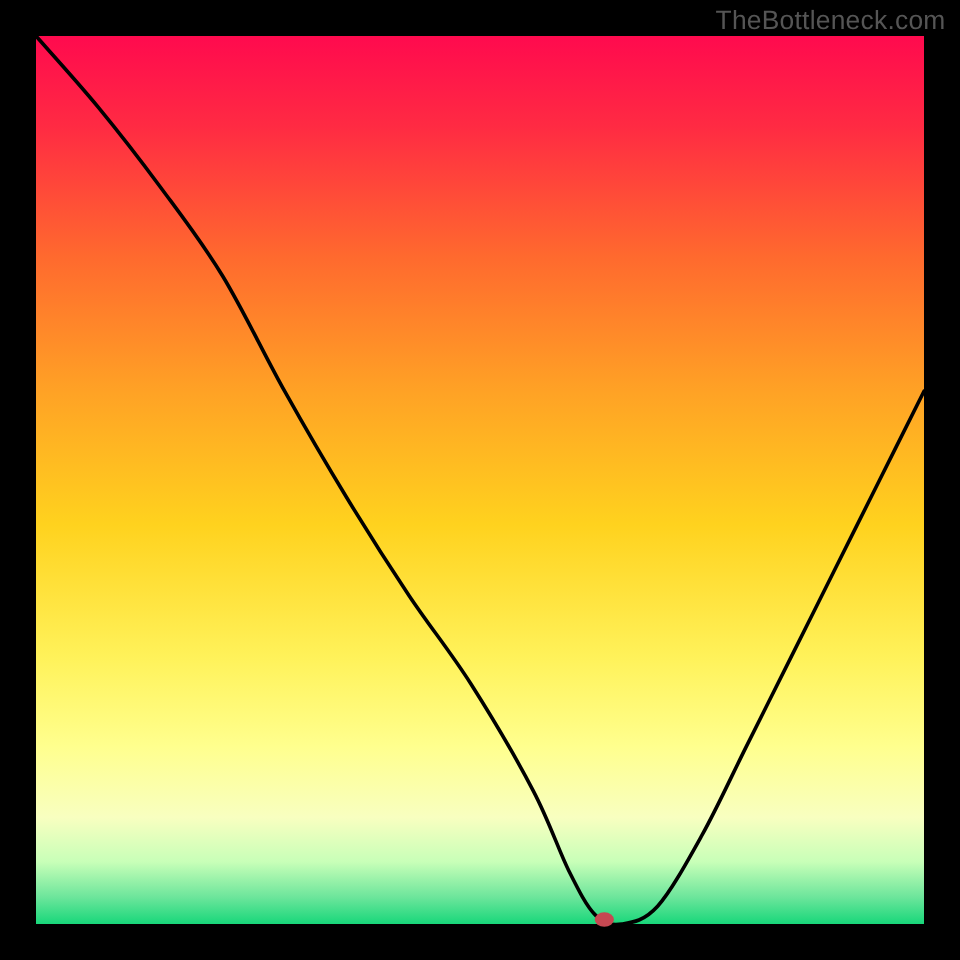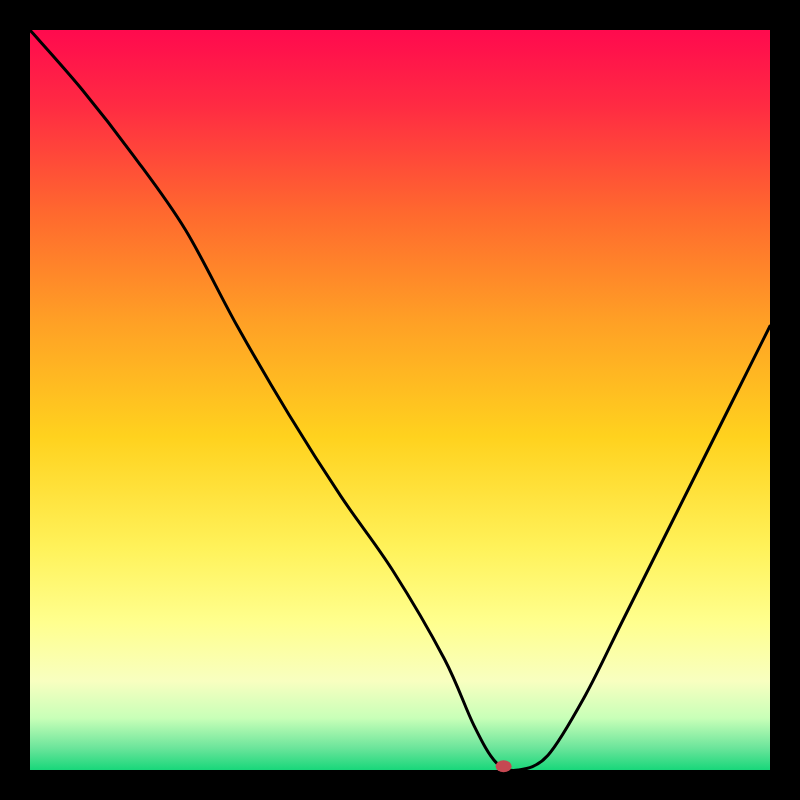"TheBottleneck.com" div.watermark { html: none -> <div>TheBottleneck.com</div> }
